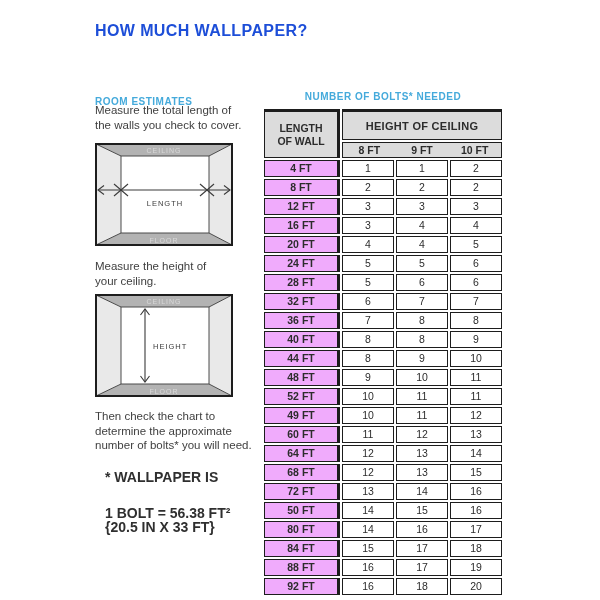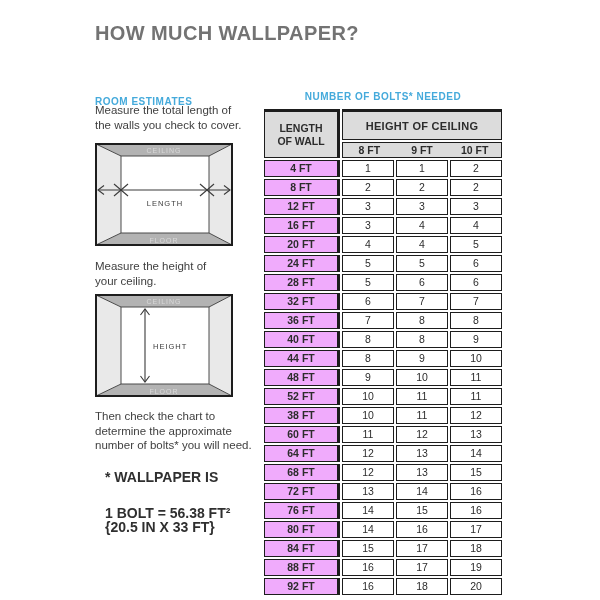"HOW MUCH WALLPAPER?" h1.title { color: #737373 -> #1d4ed8; font-size: 20px -> 16px }
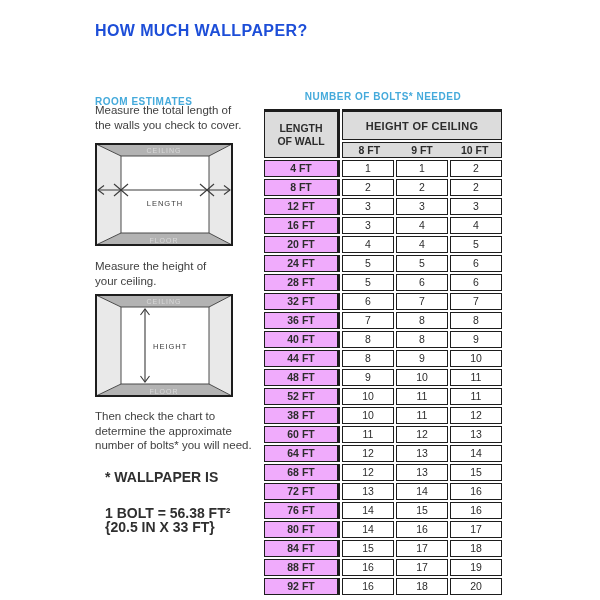"38 FT" td.rl { text: 38 -> 49 }
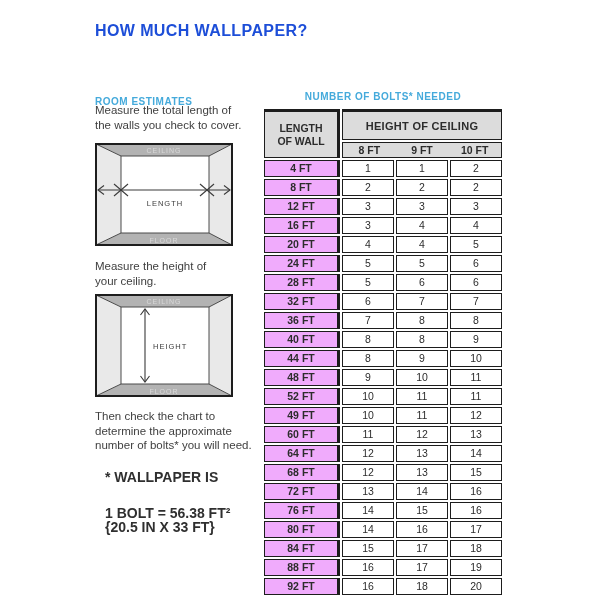"76 FT" td.rl { text: 76 -> 50 }
